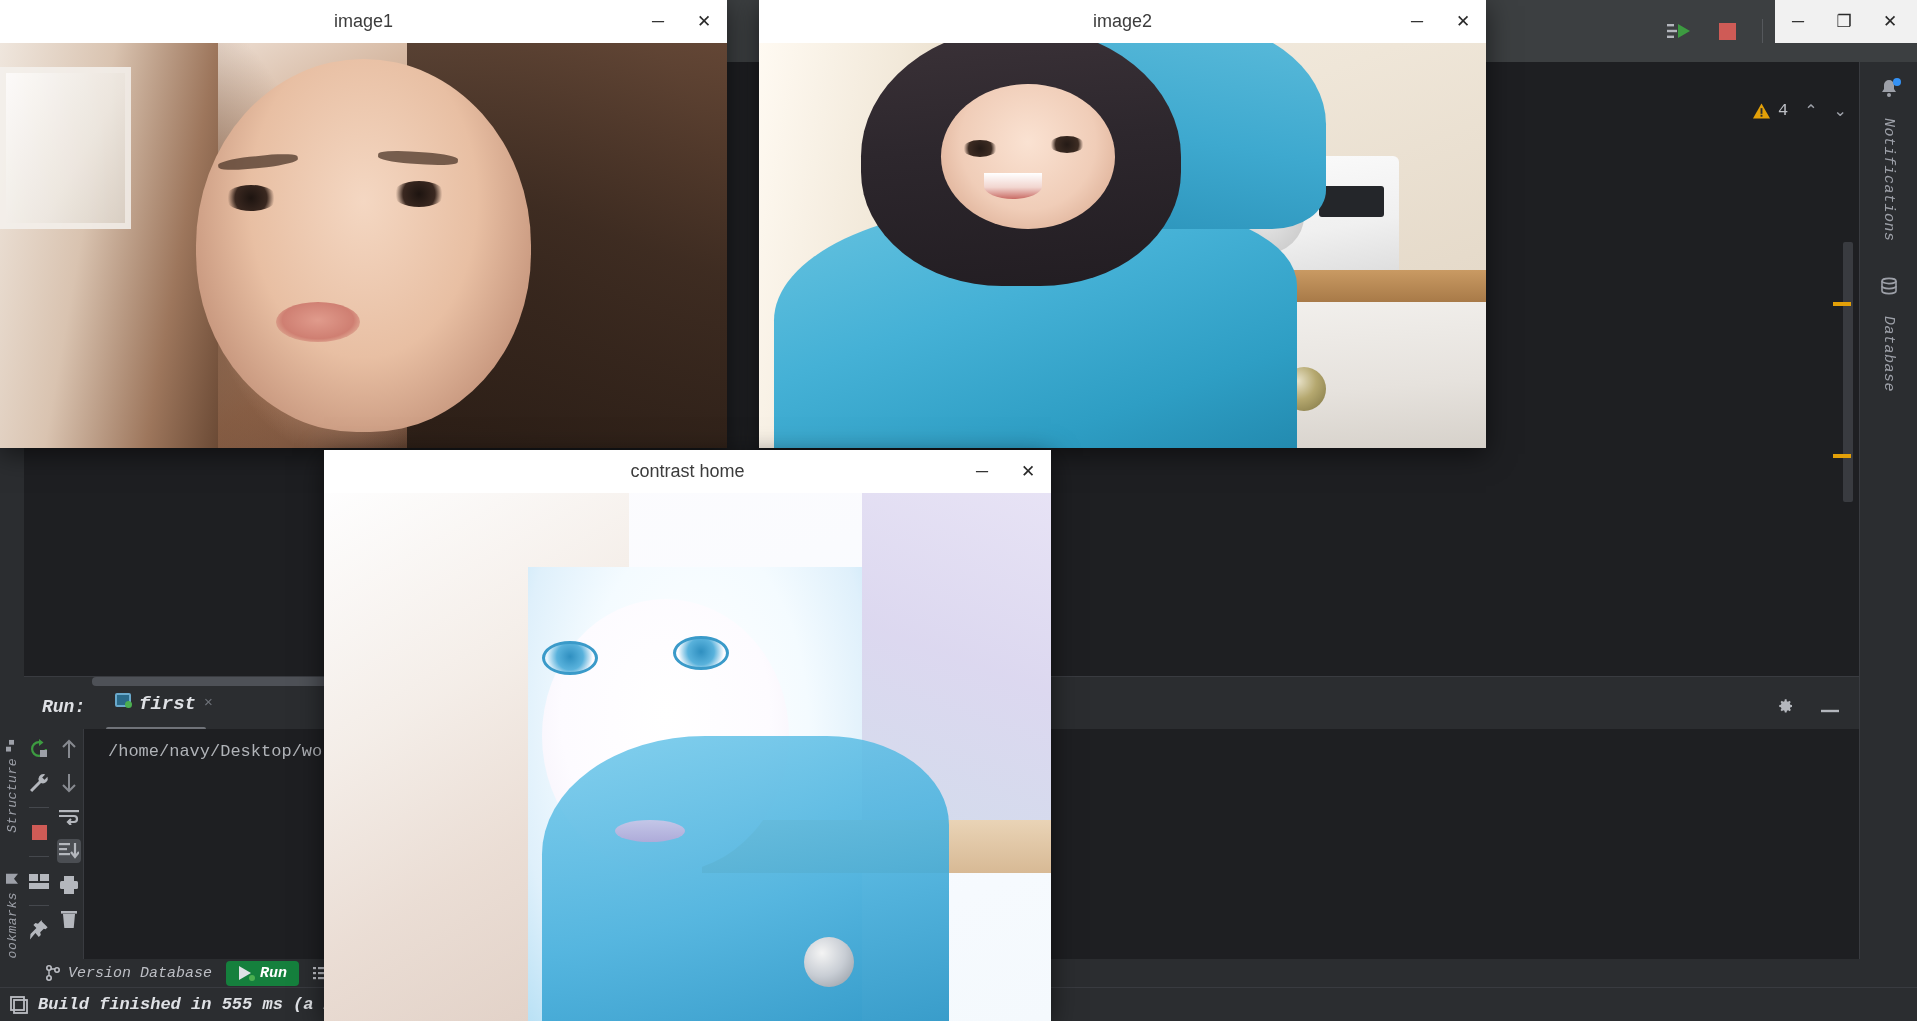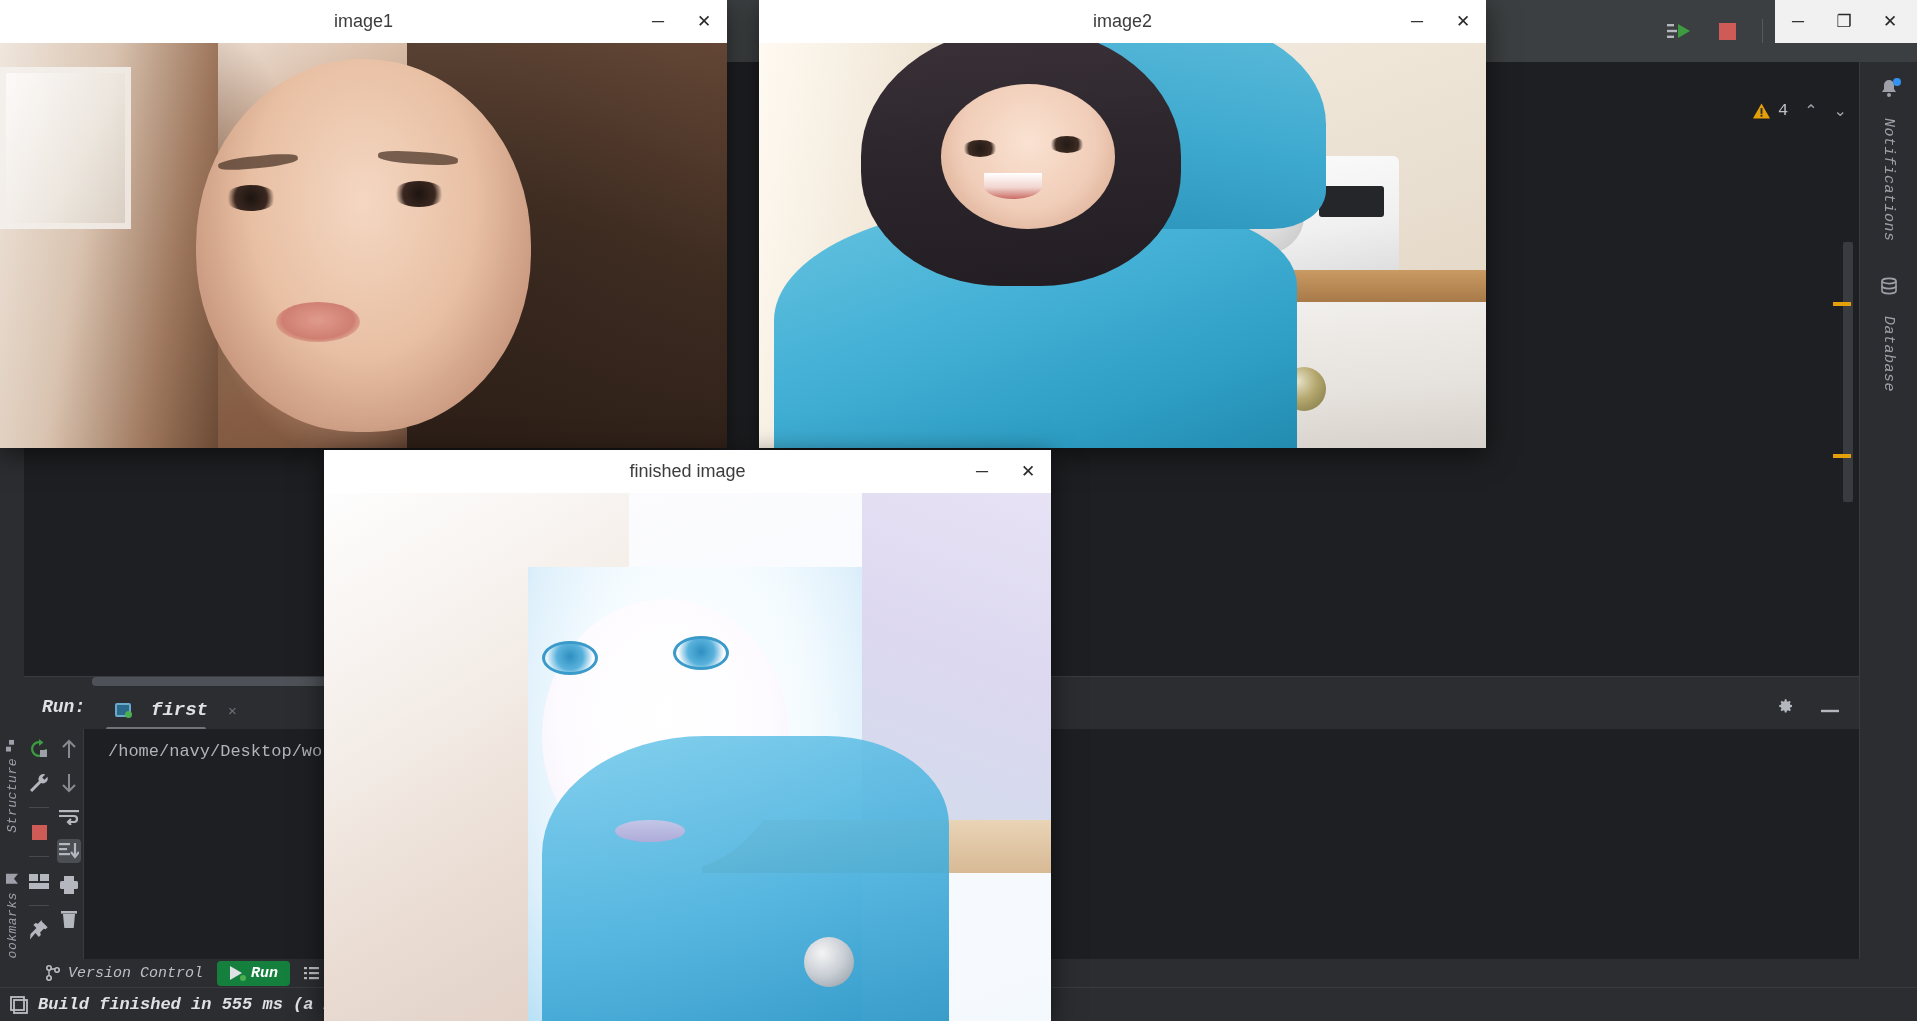"finished image" span.win-title-text { text: finished image -> contrast home }
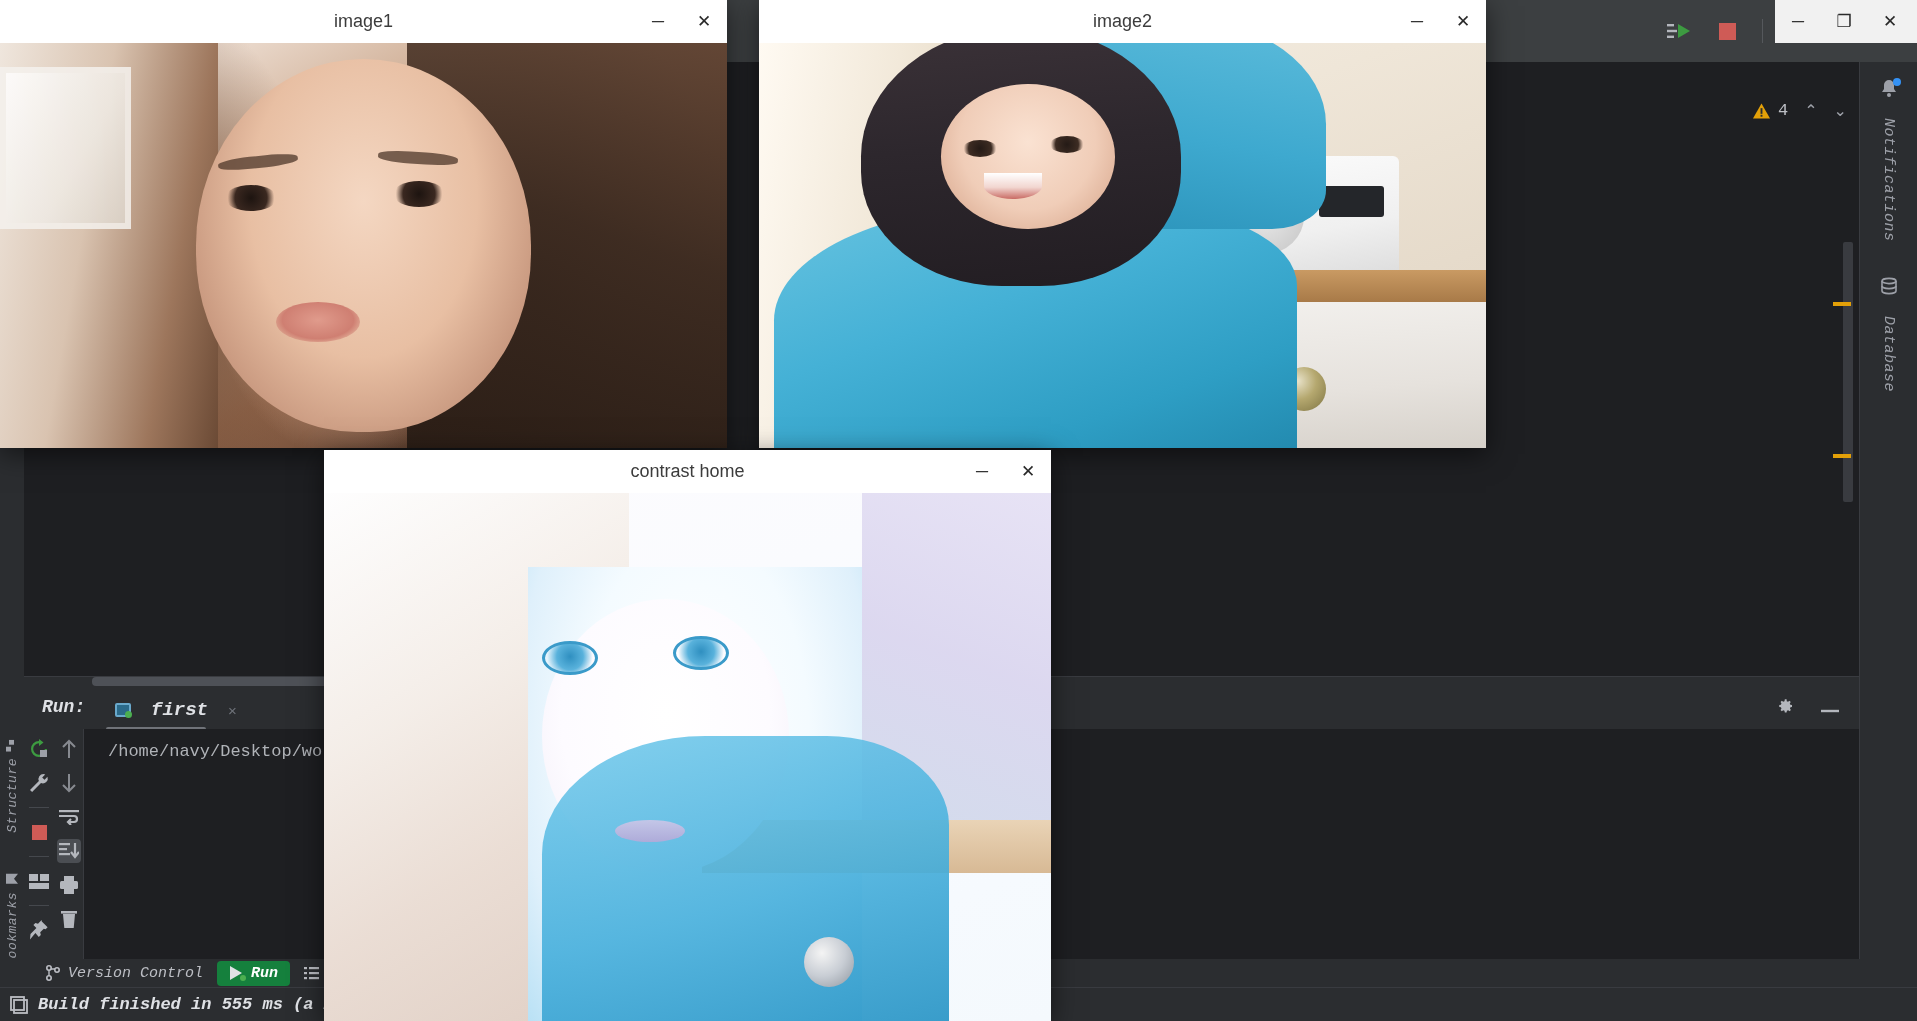"first" .run-tab { align-items: center -> none; gap: 20px -> 8px }
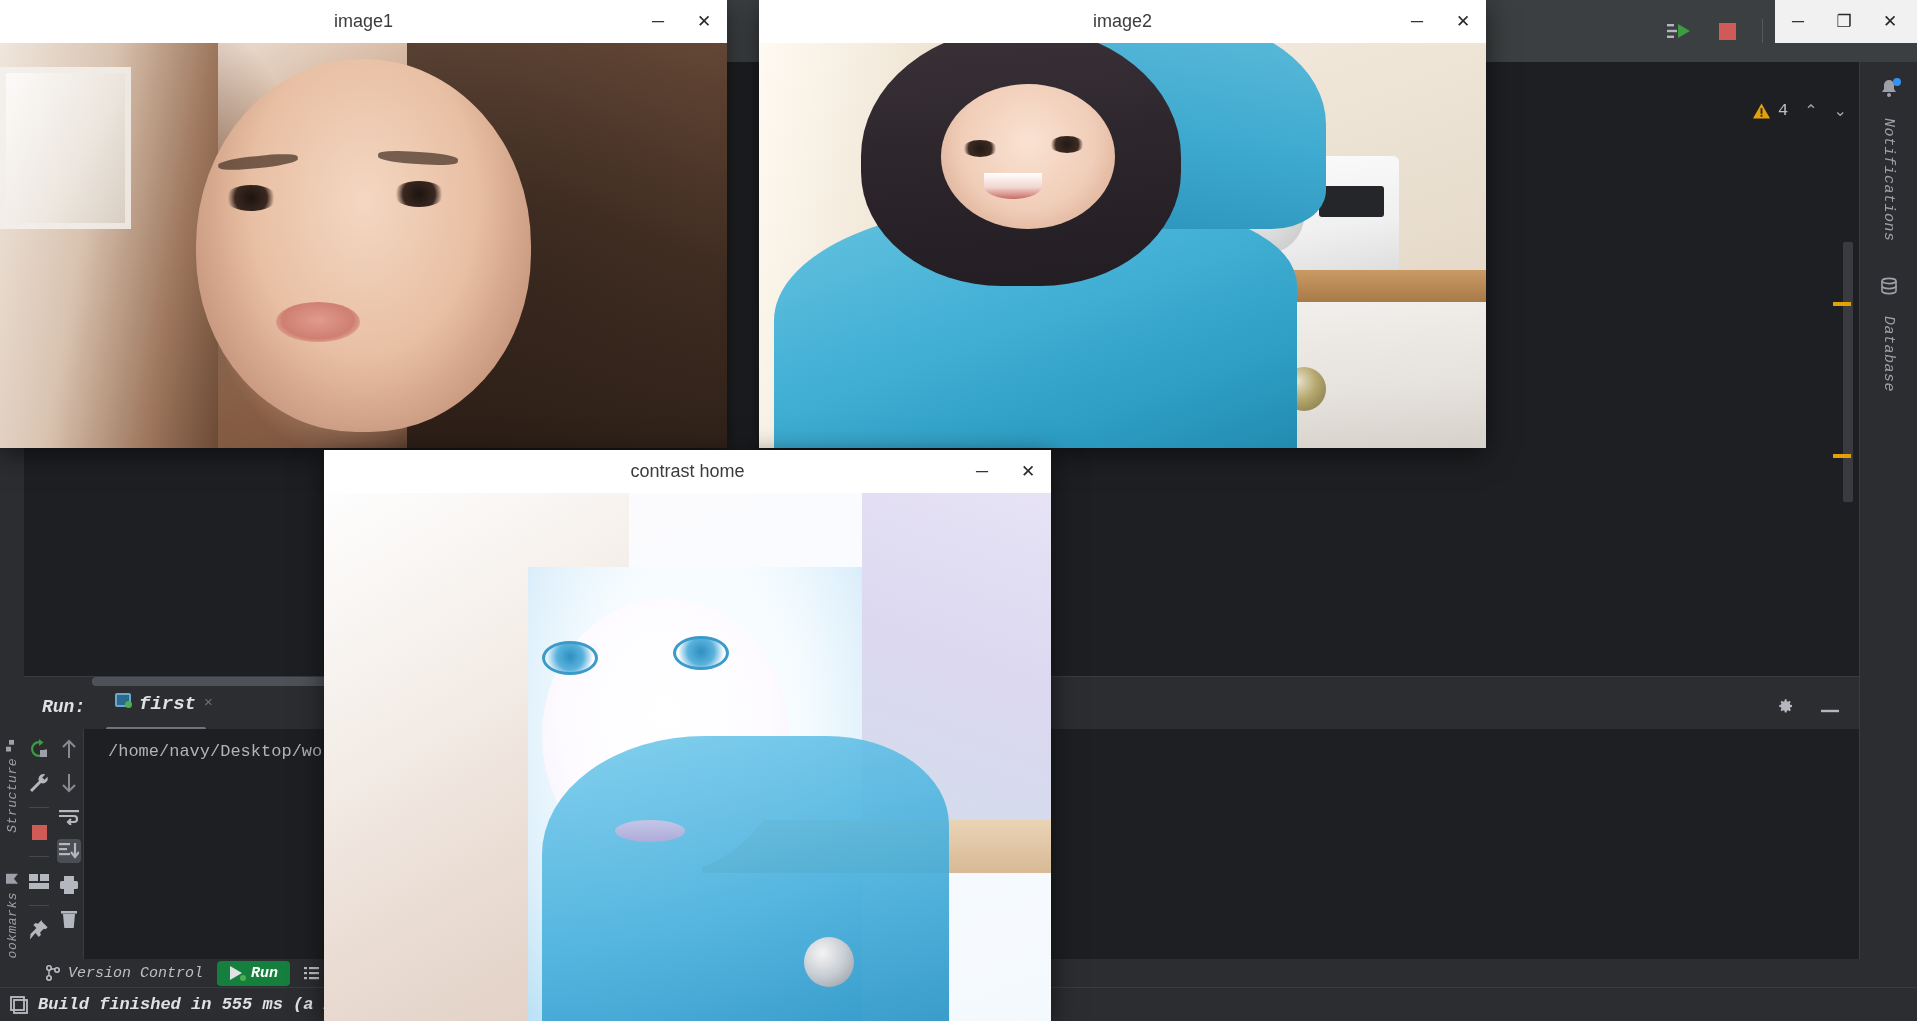"Version Control" span { text: Control -> Database }
